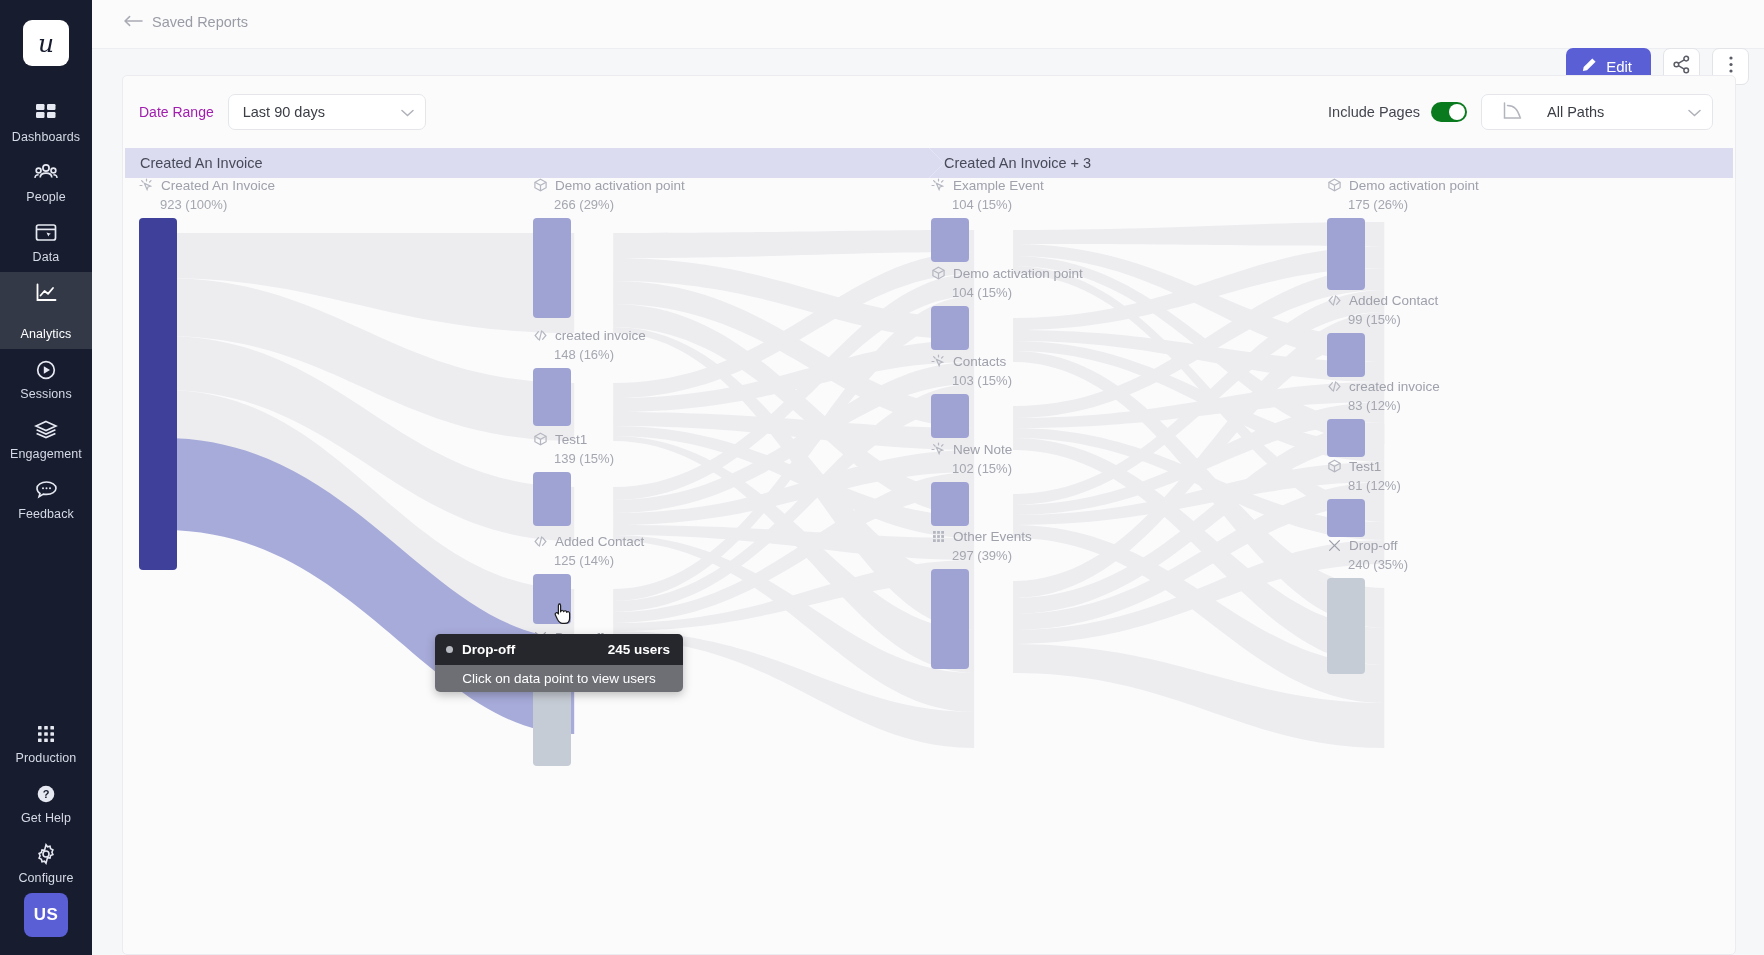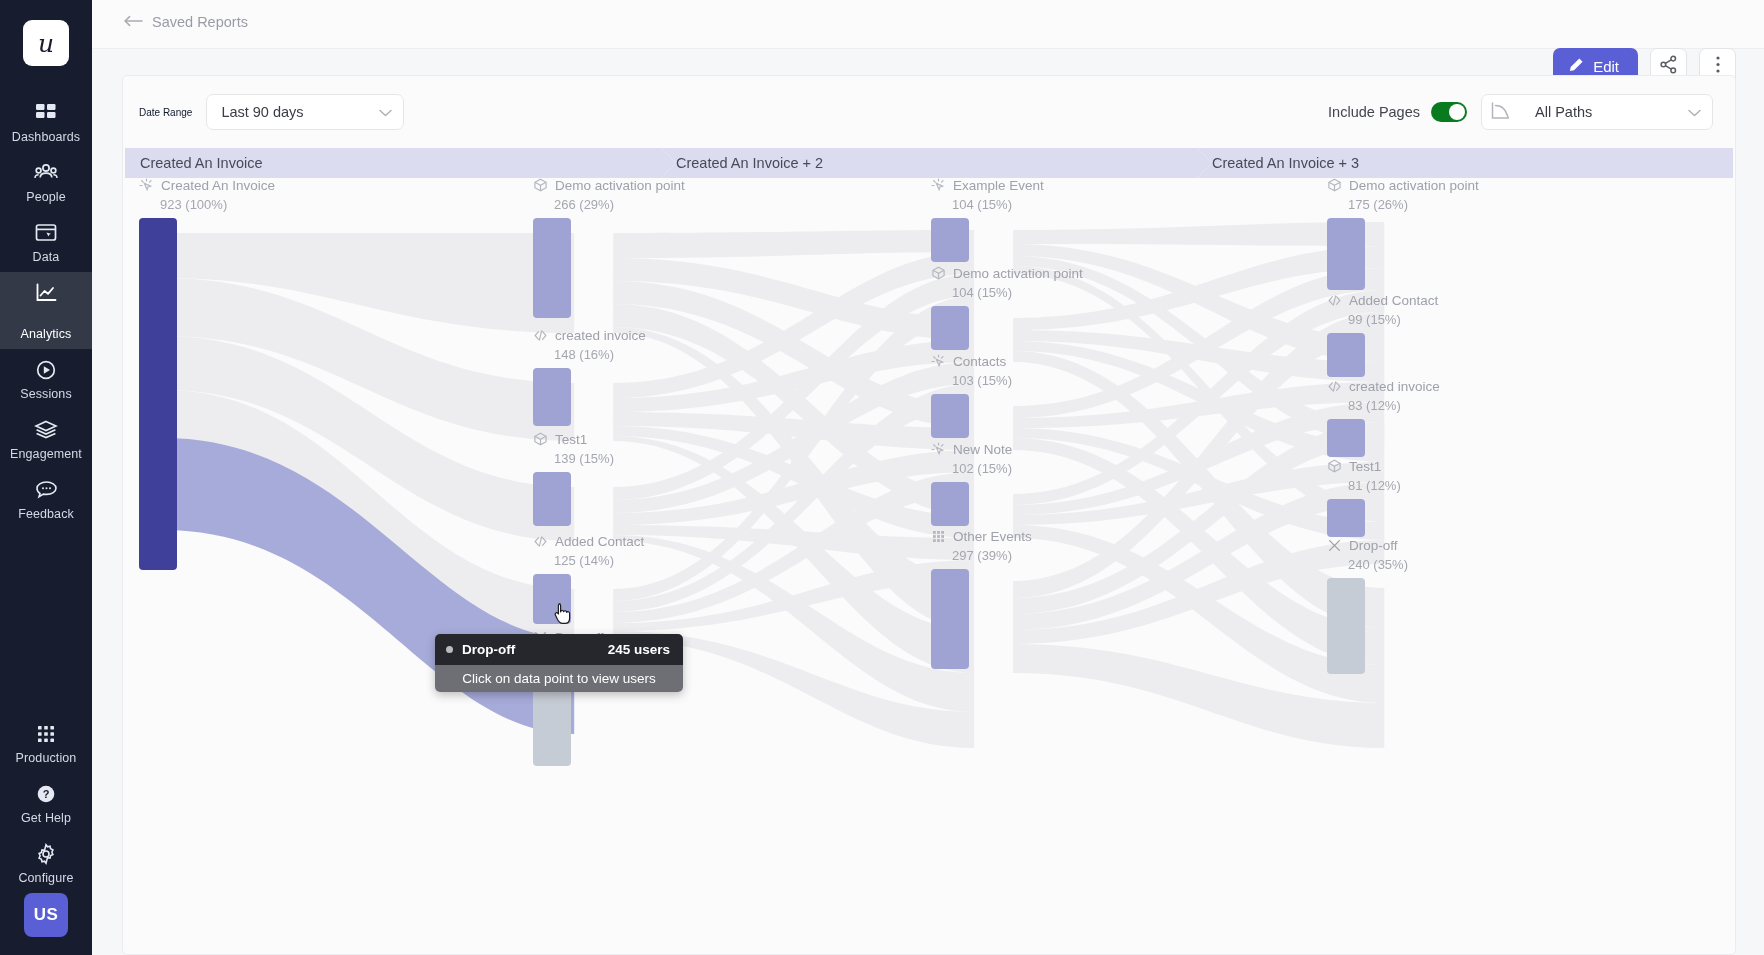"Edit" .topbar-actions { right: 28px -> 15px }
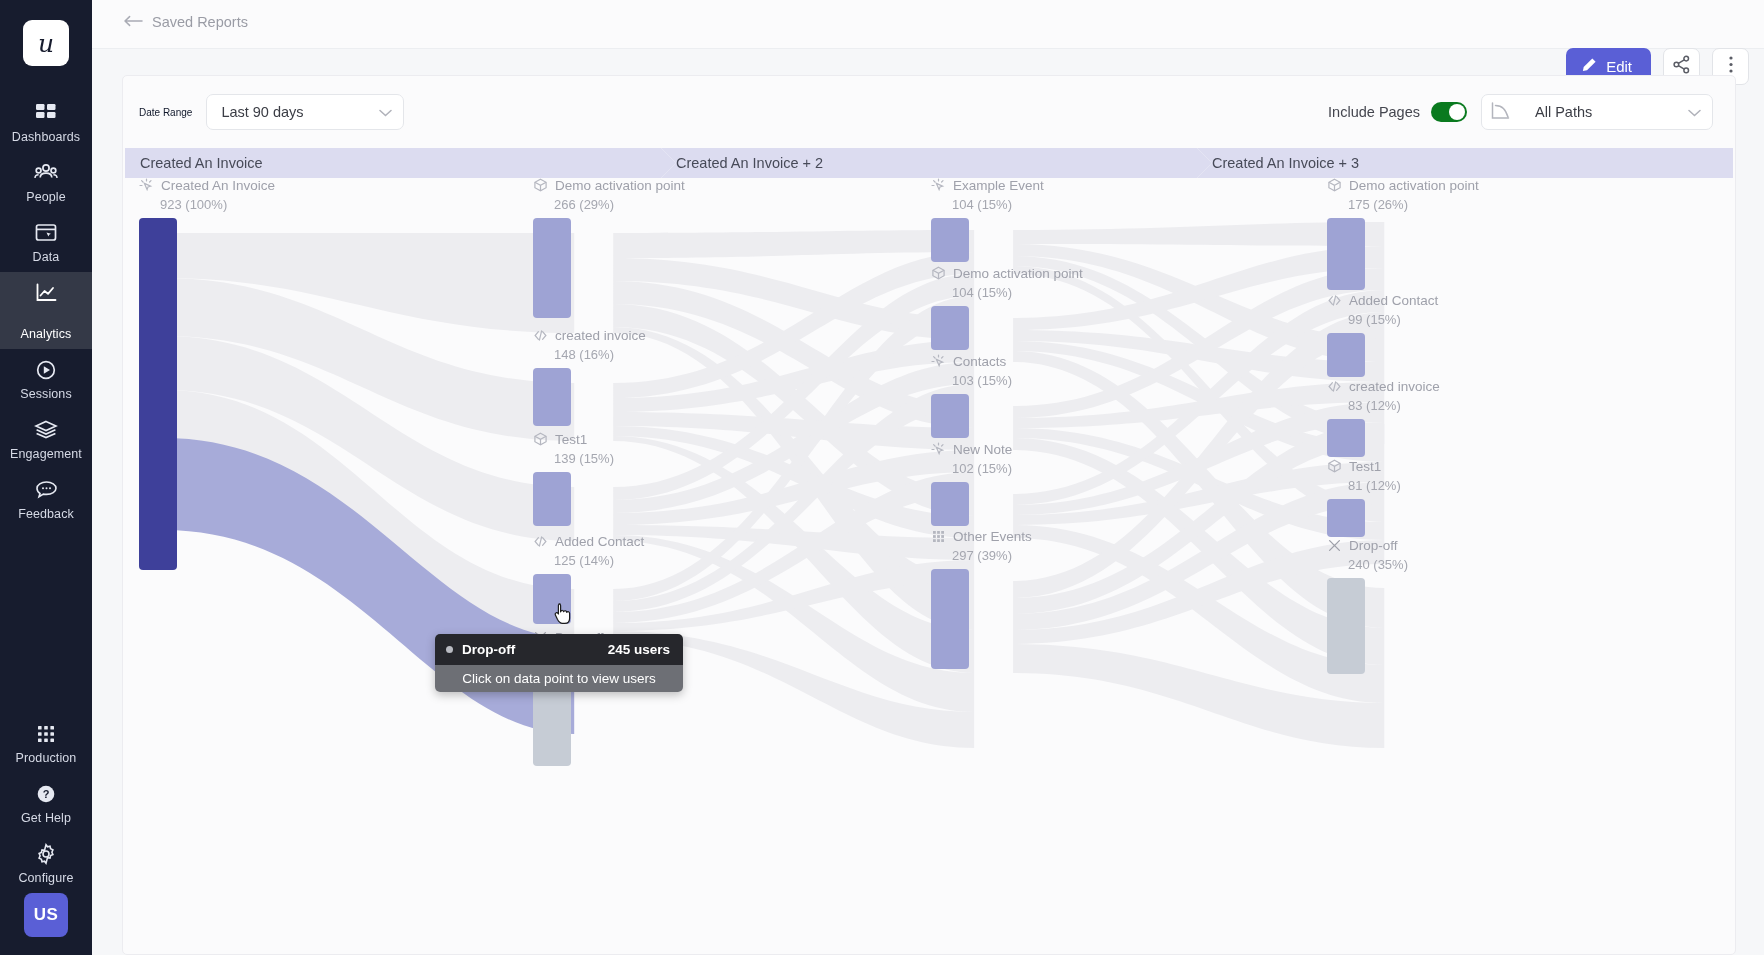"Date Range" .filter-label { color: #0f172a -> #a21caf; font-size: 10px -> 14px }
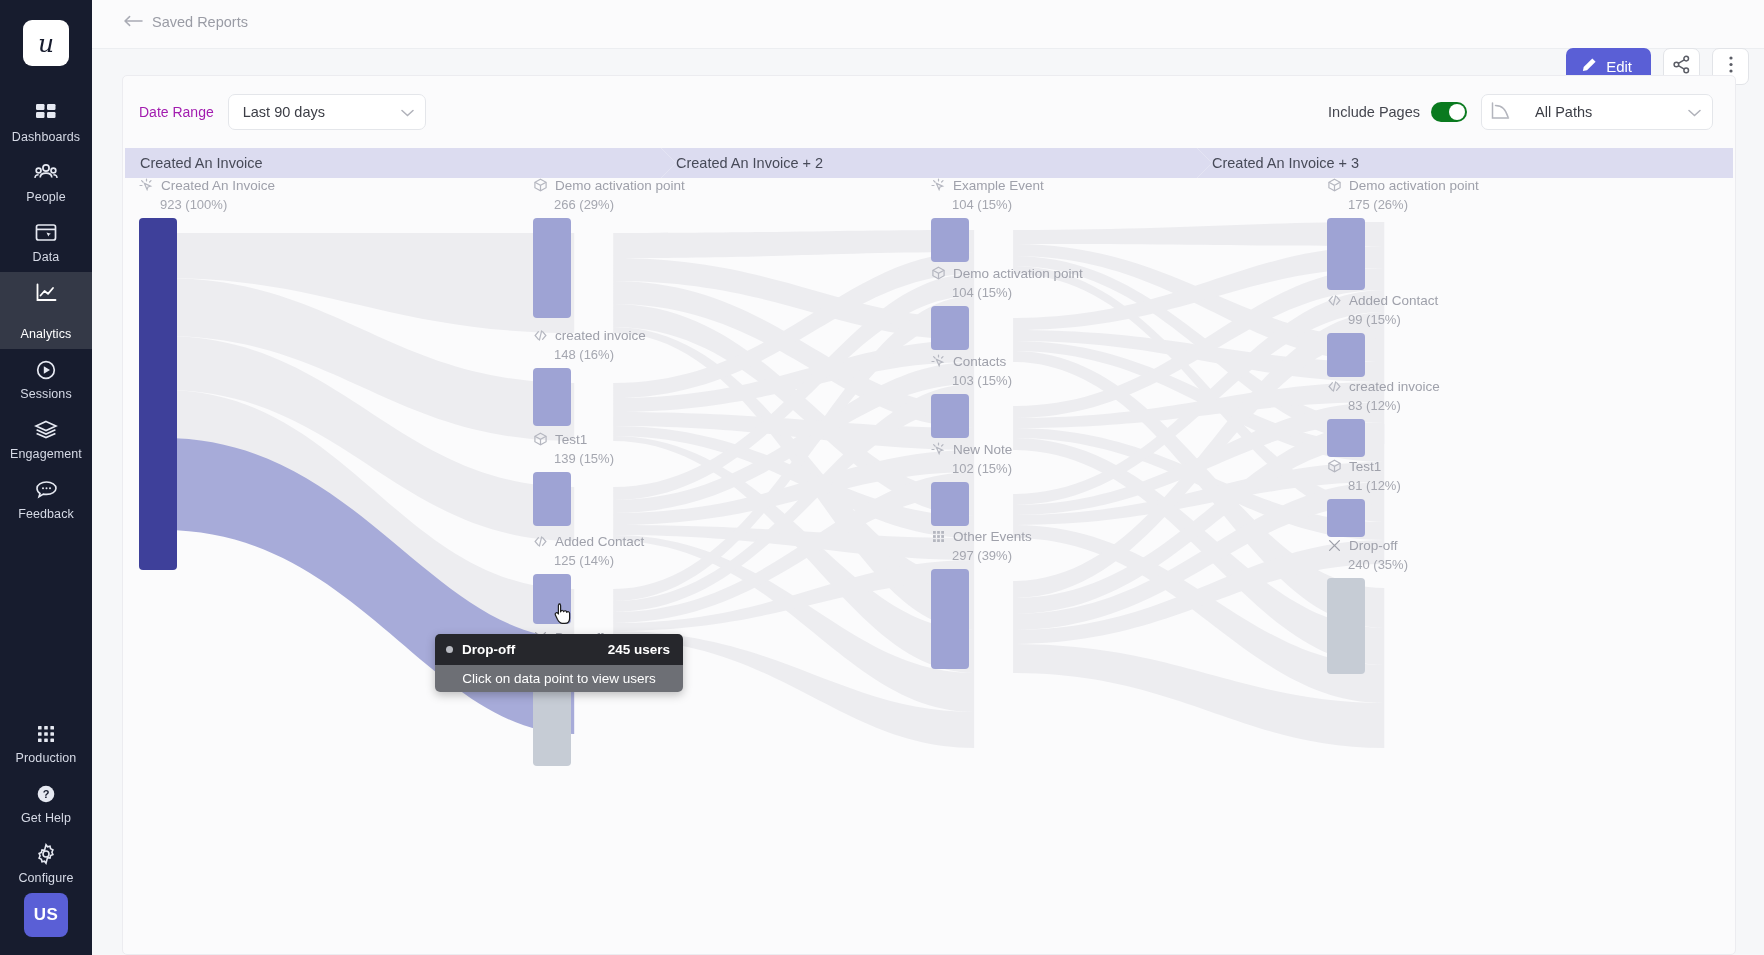"All Paths" .select.wide { padding-left: 8px -> 20px }
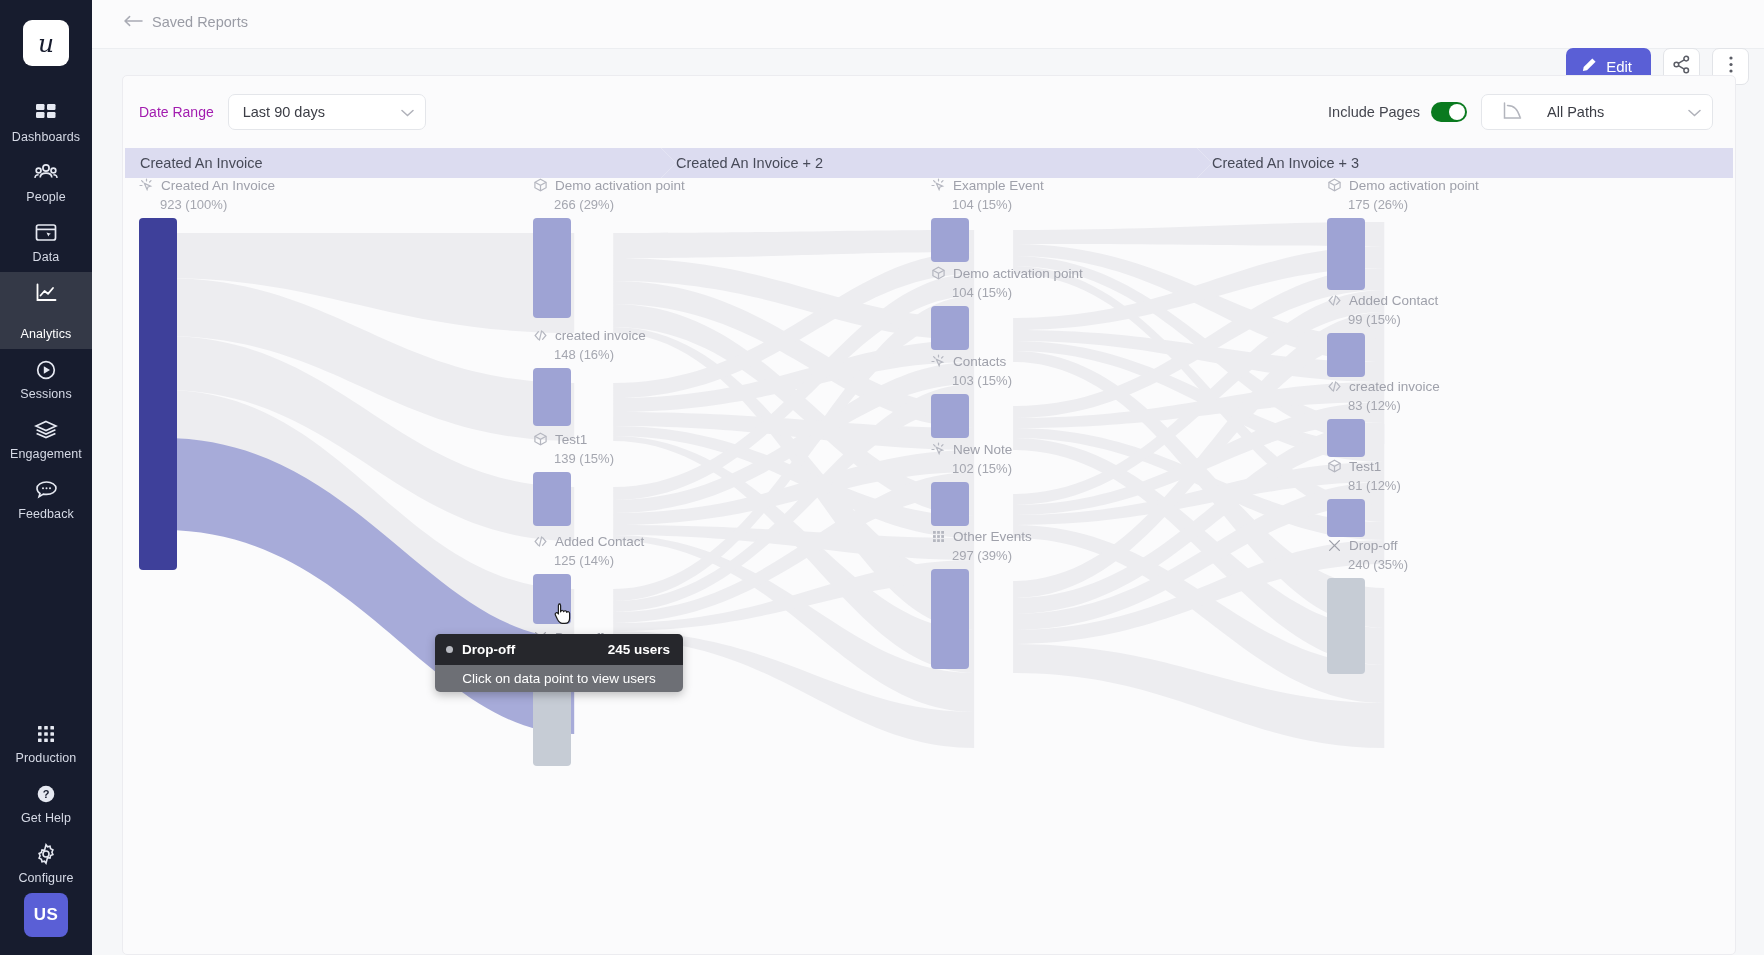"Created An Invoice + 2" div.stage { html: <div> <span>Created An Invoice + 2</span> </div> -> none }
